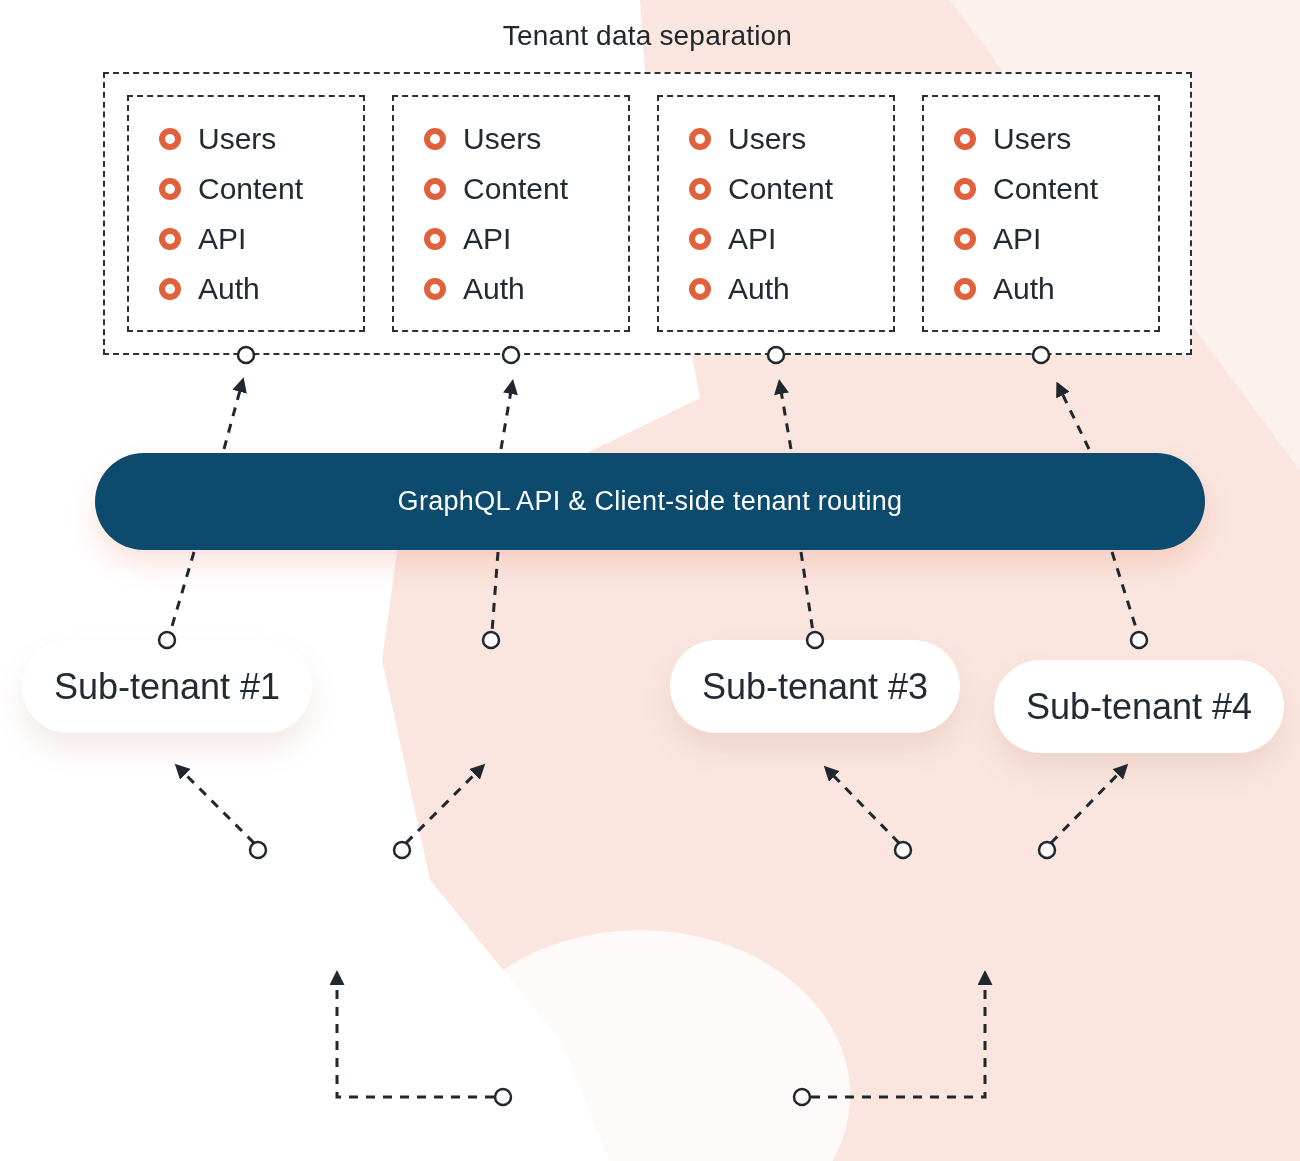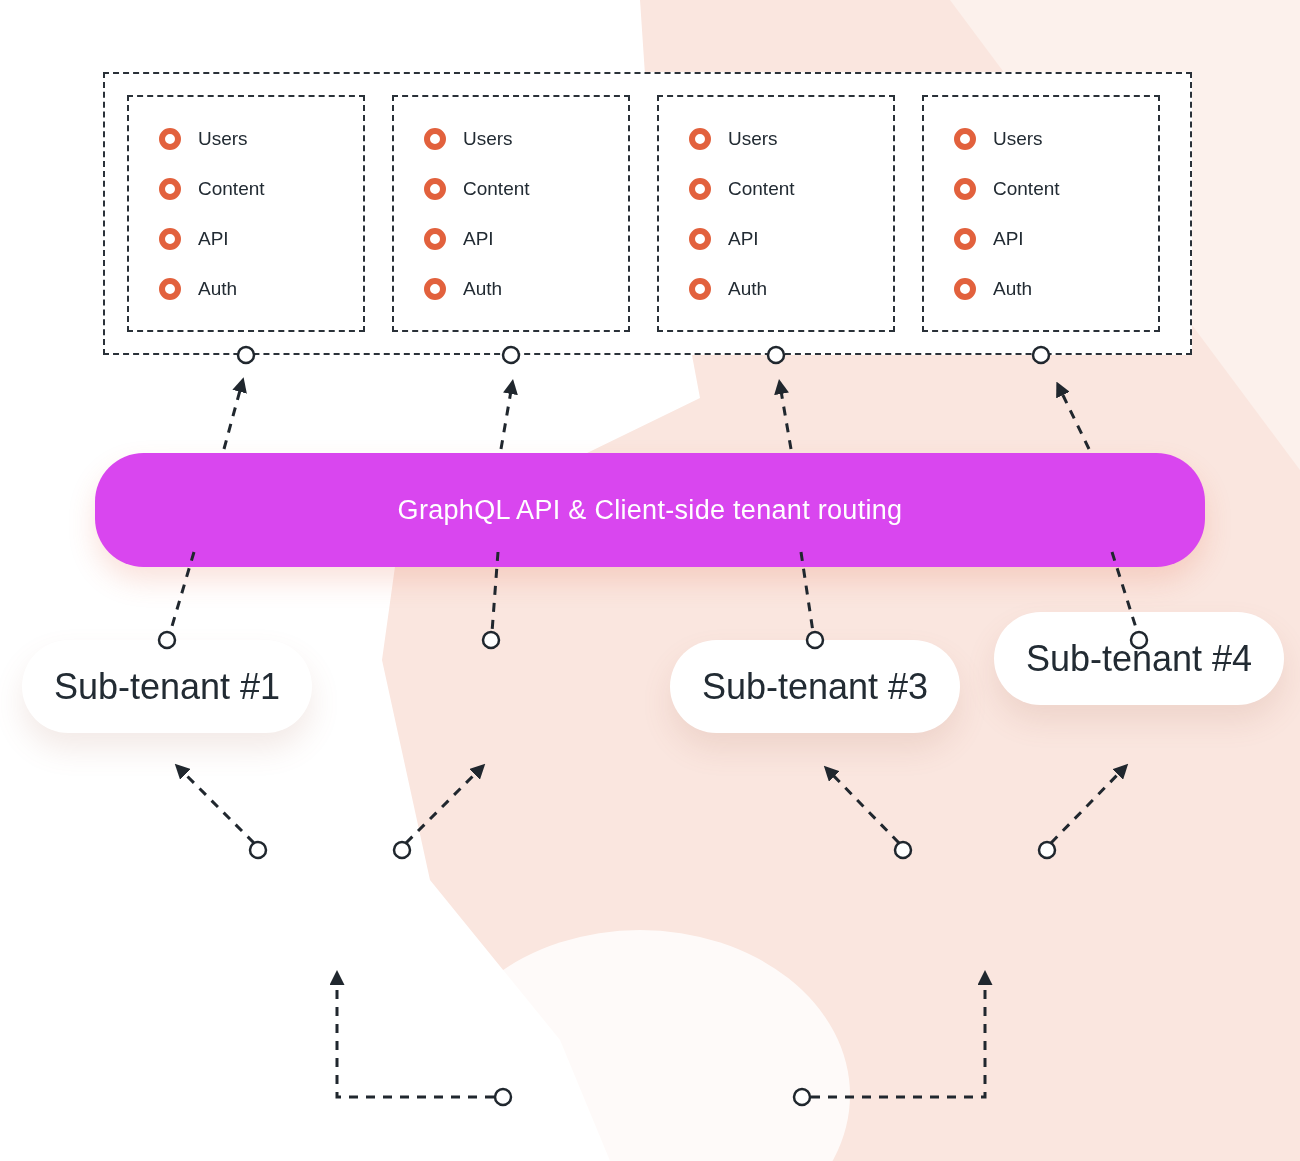"Tenant data separation" div.title { html: none -> <div>Tenant data separation</div> }
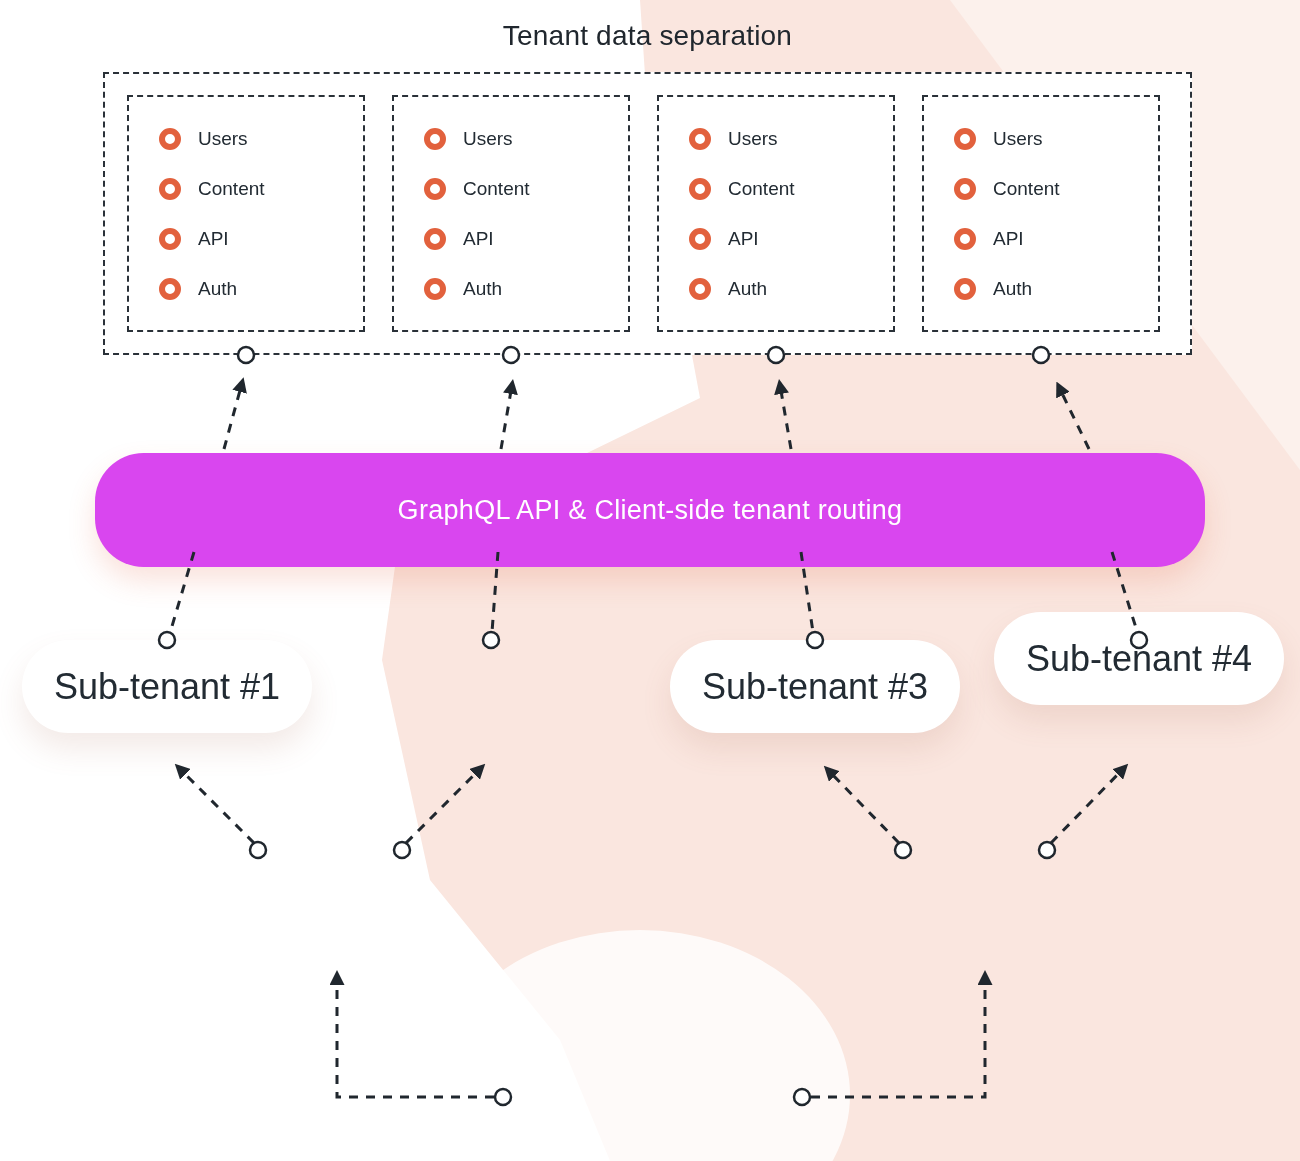"Users" .tlabel { font-size: 19px -> 30px }
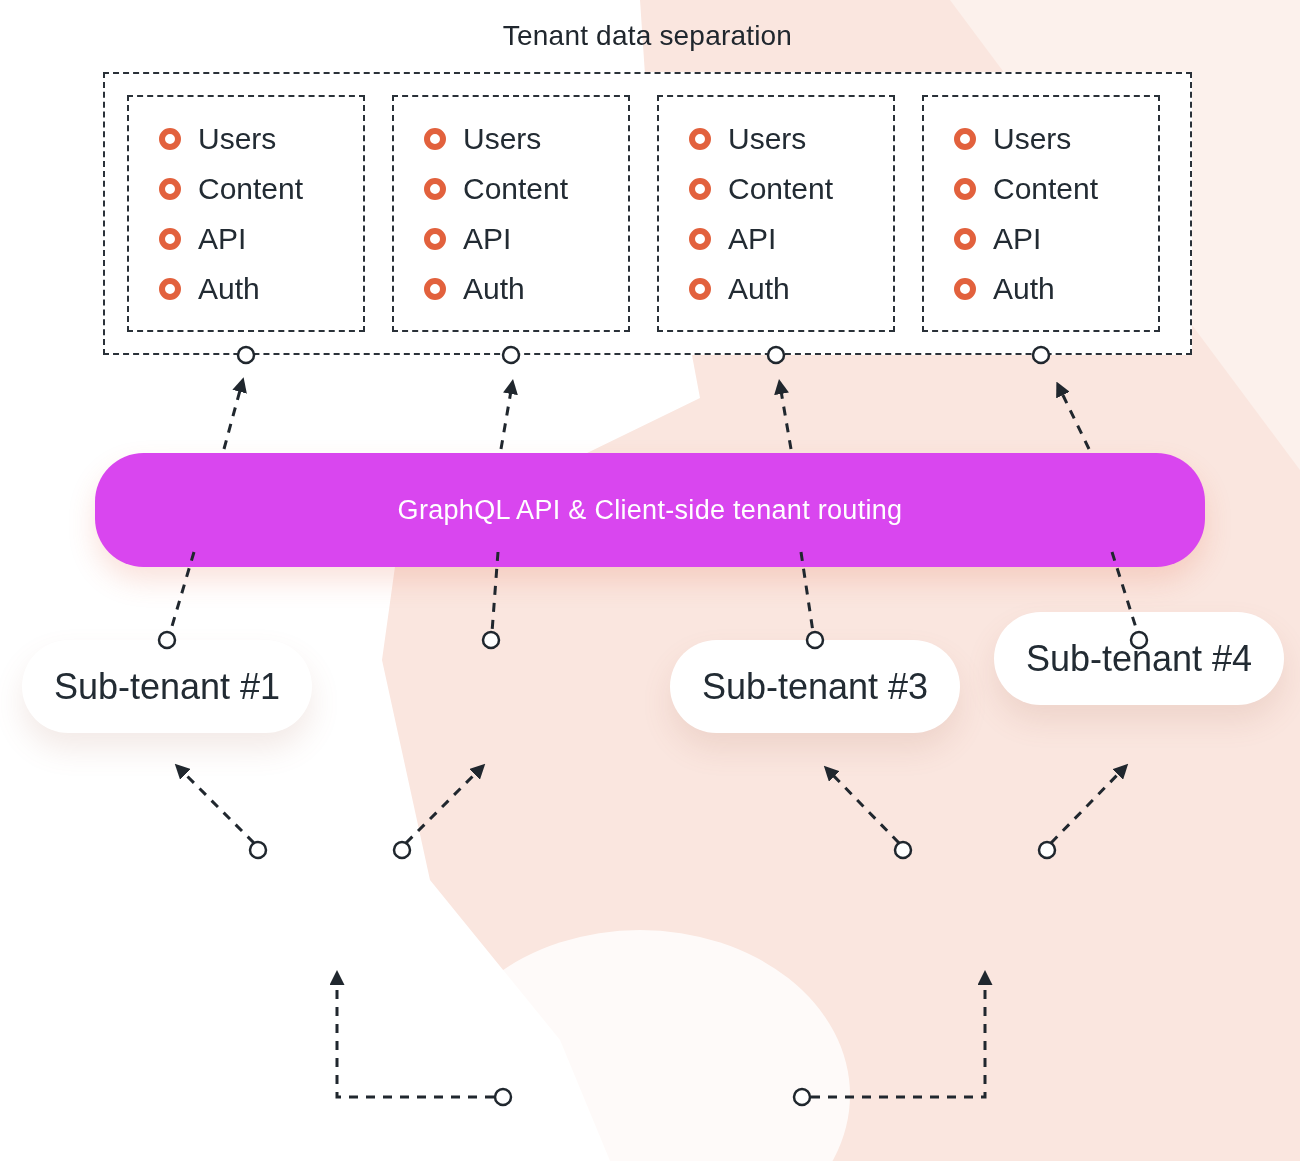"GraphQL API & Client-side tenant" .bar { background: #d946ef -> #0c4a6e; height: 114px -> 97px }
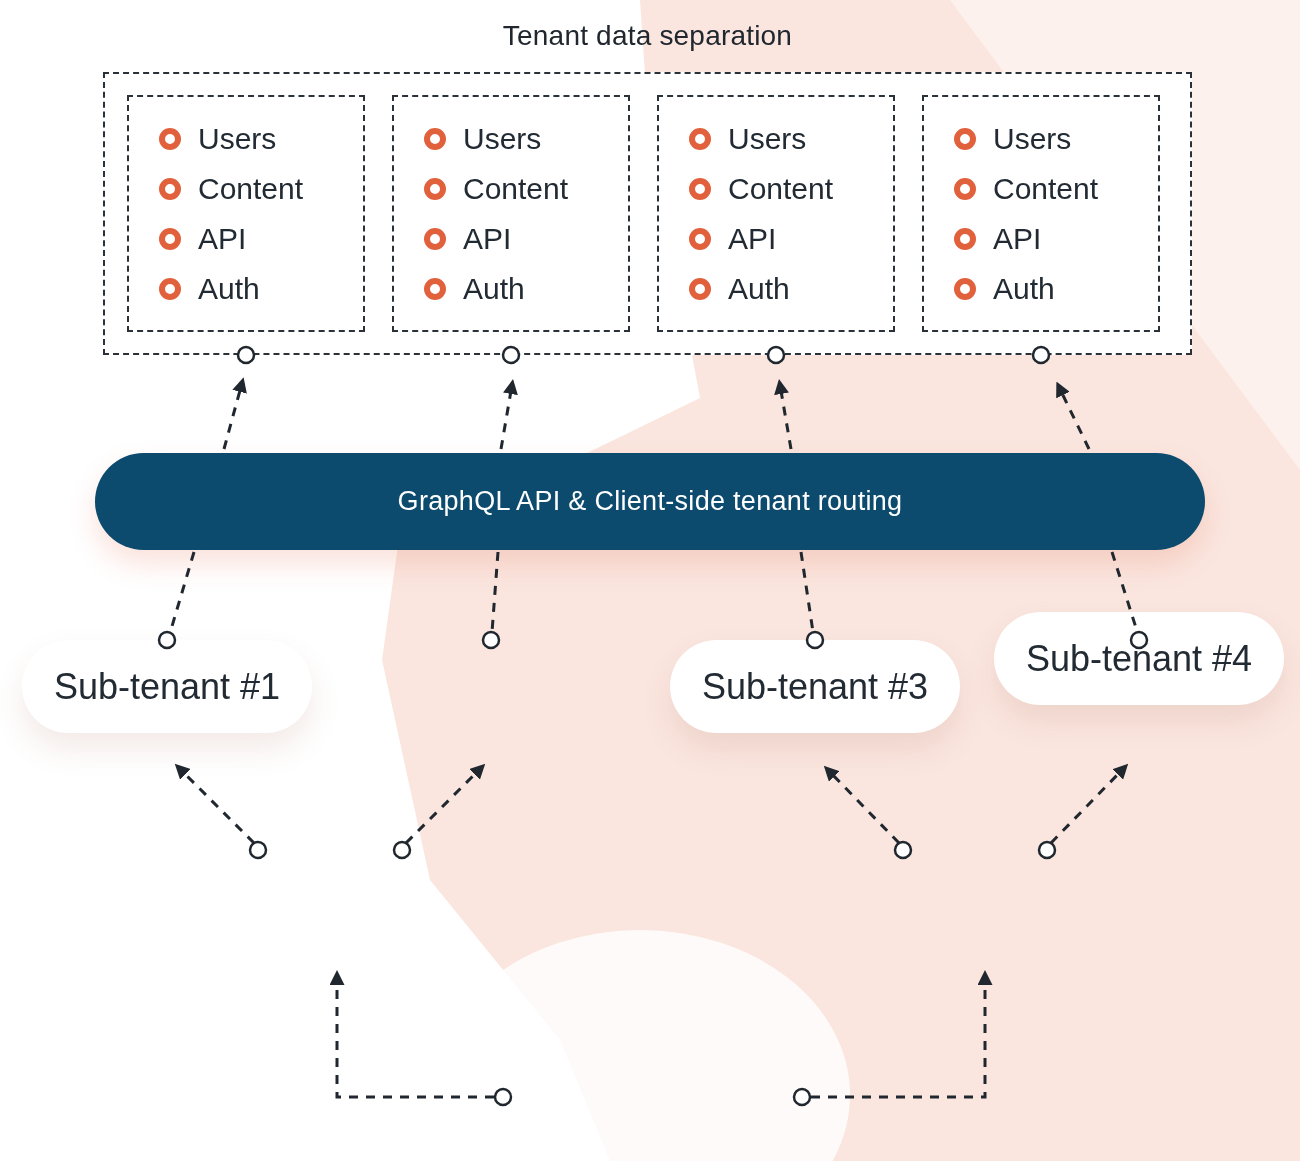"Sub-tenant #4" .sub4 { top: 612px -> 660px }
